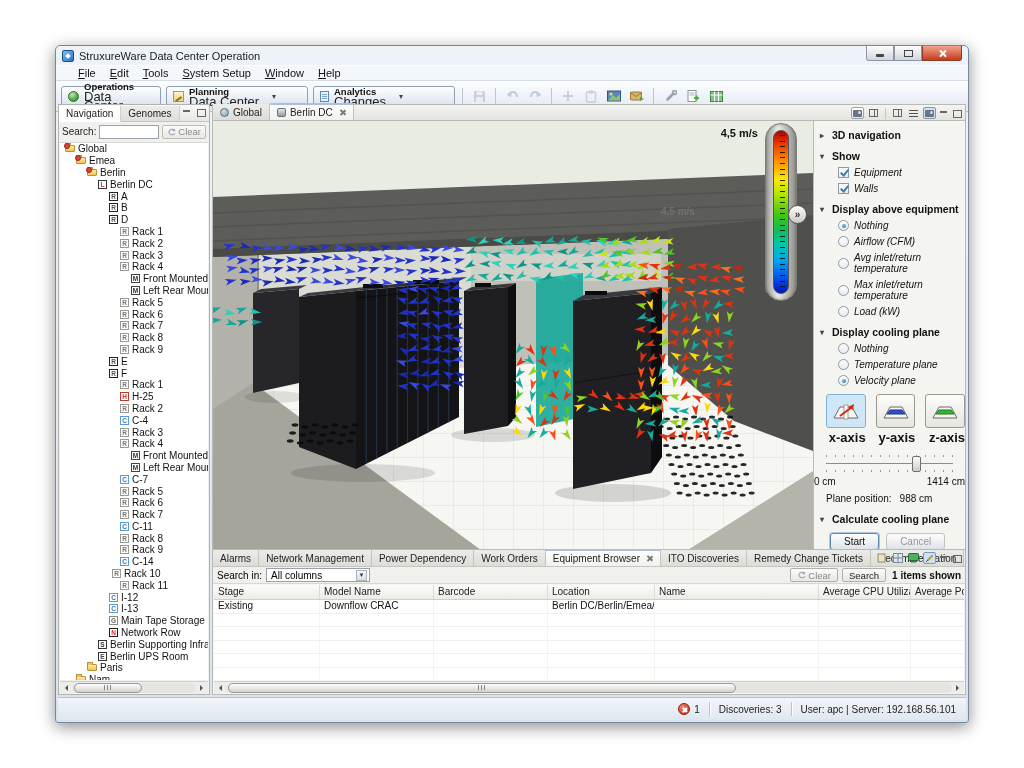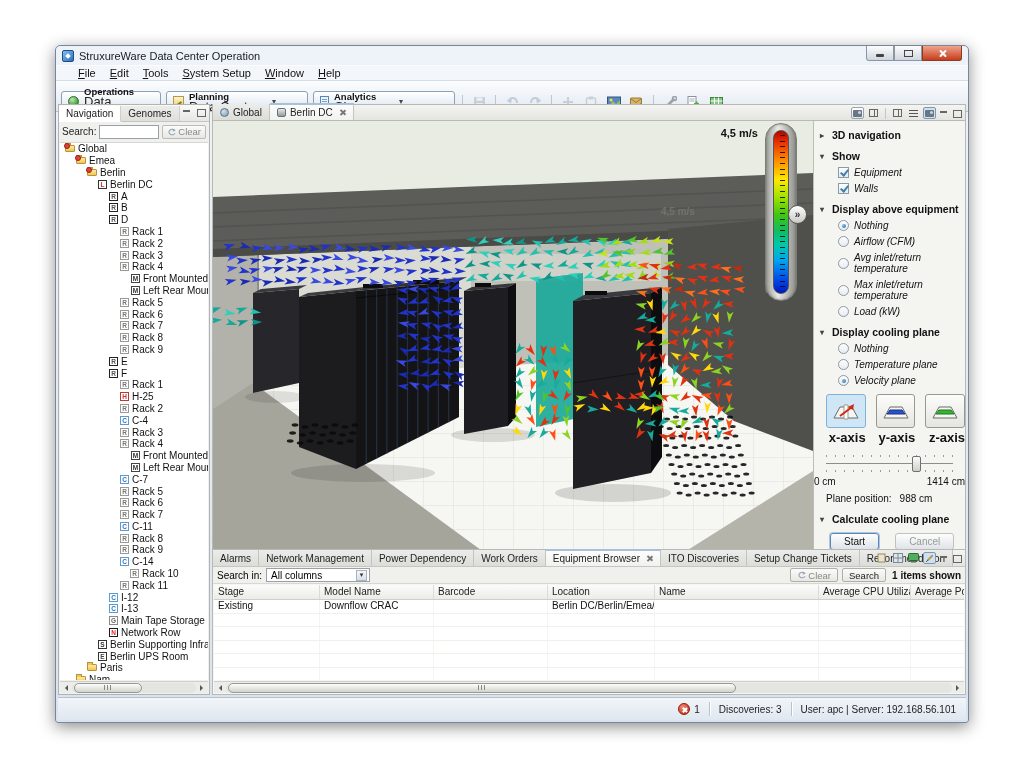"Operations" .toolbar { align-items: flex-end -> center }
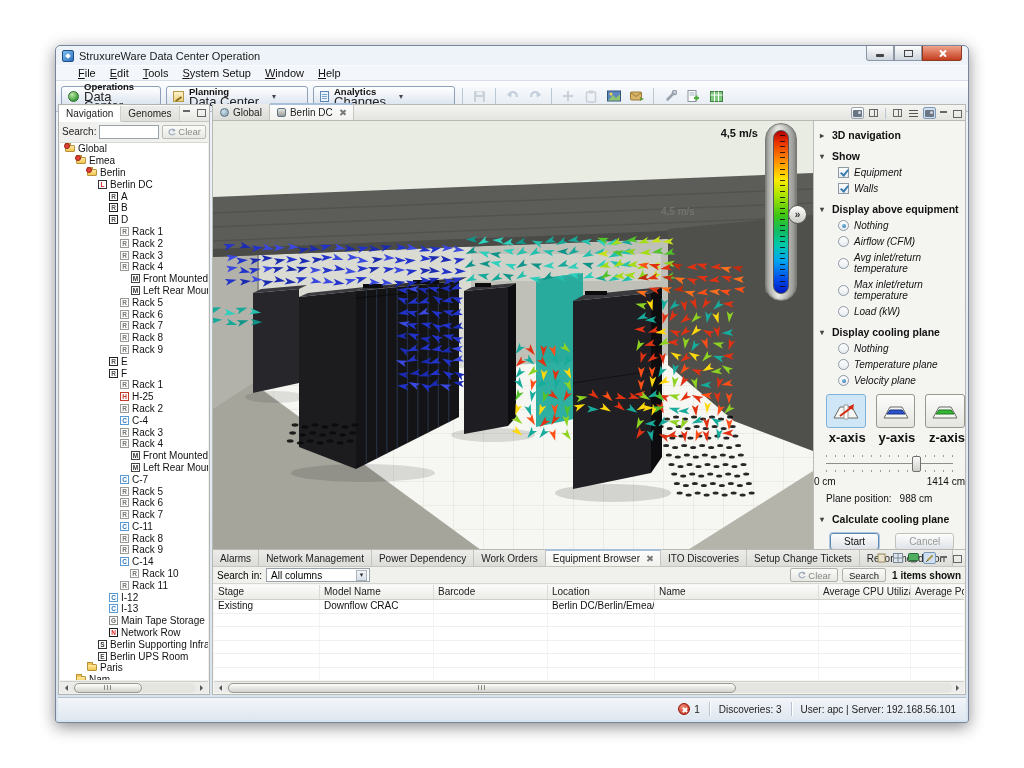"Start" .calc-btns { gap: 16px -> 7px }
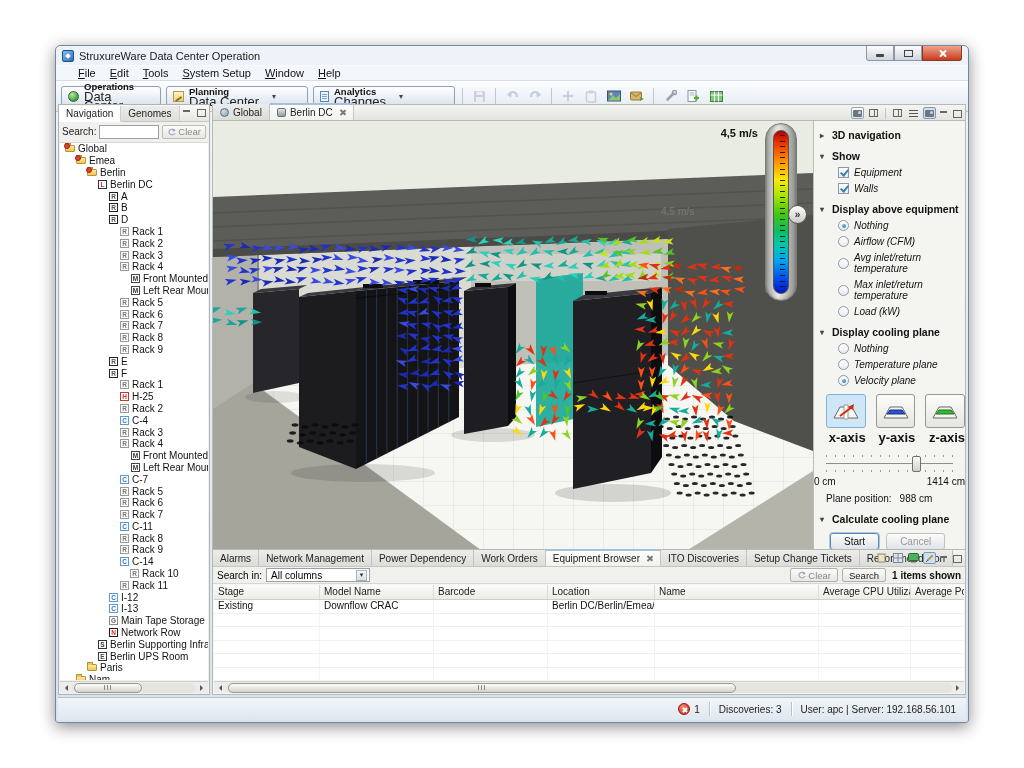"Setup Change Tickets" span { text: Setup -> Remedy }
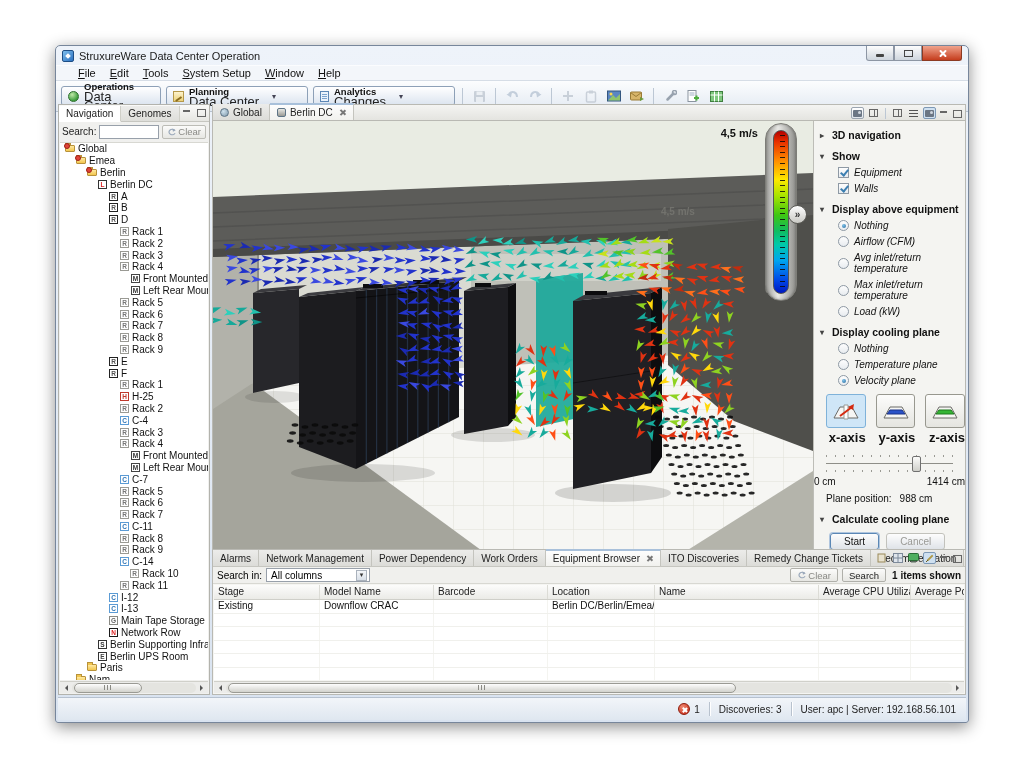"Rack 10" div.tree-row { padding-left: 70px -> 52px }
